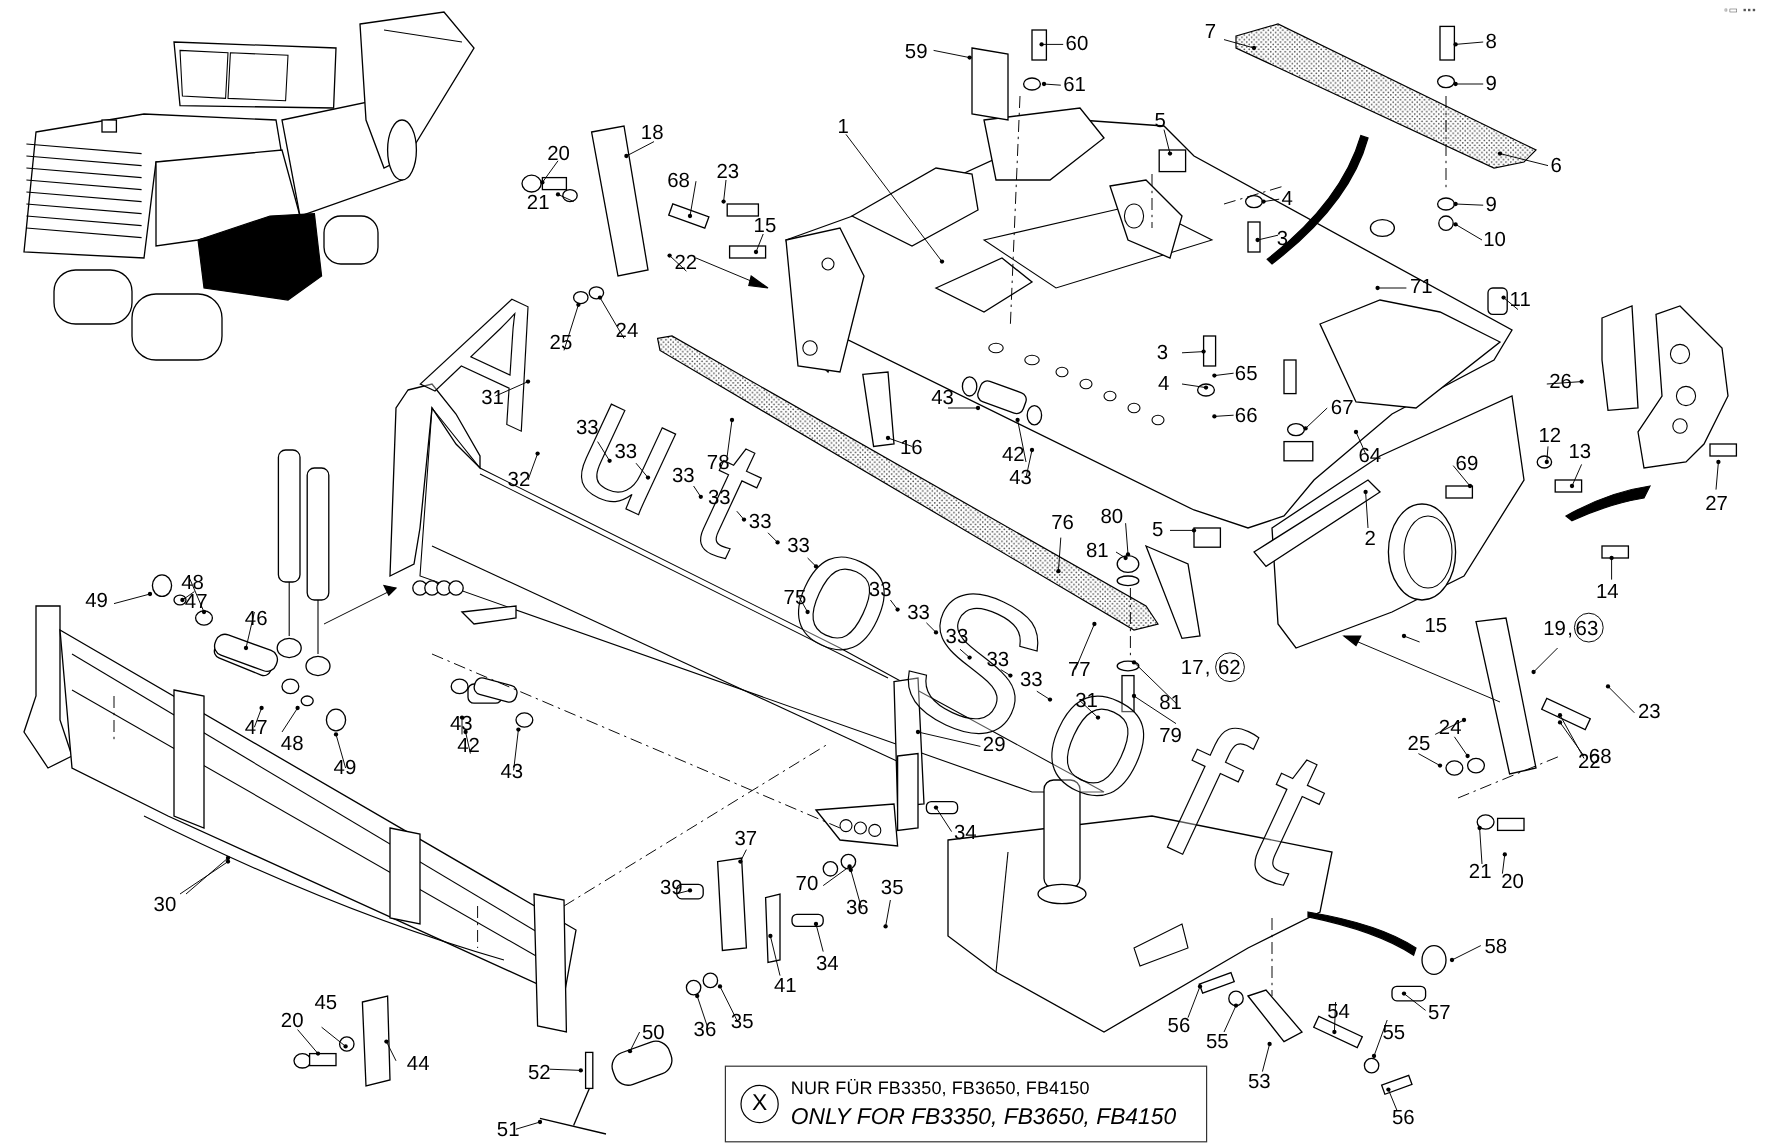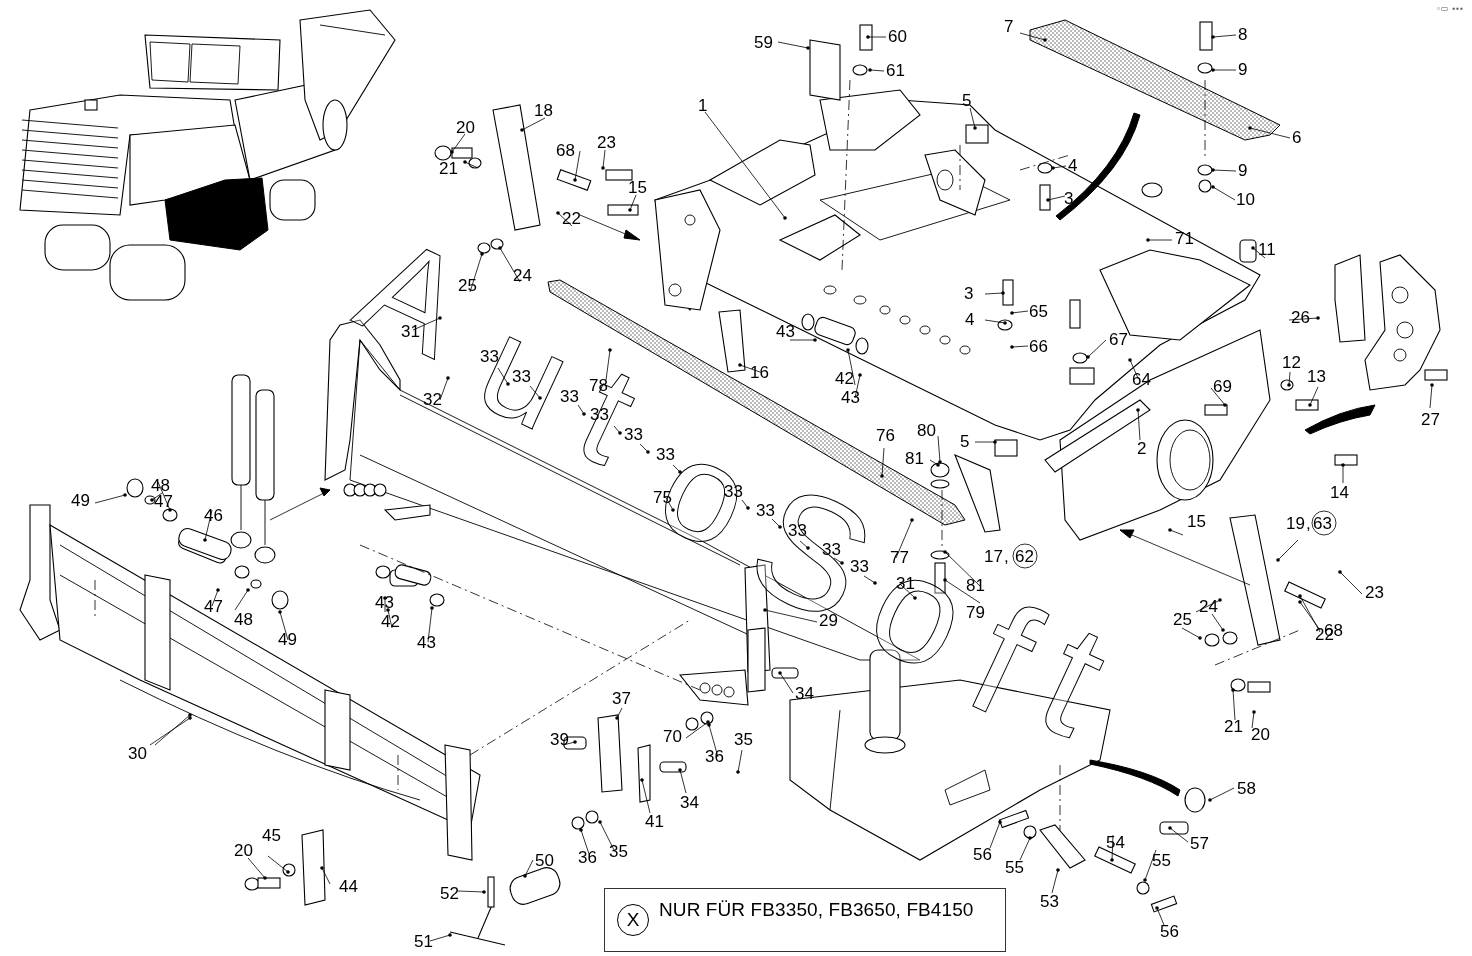"NUR FÜR FB3350, FB3650, FB4150" #note .l1 { font-size: 19px -> 15px }
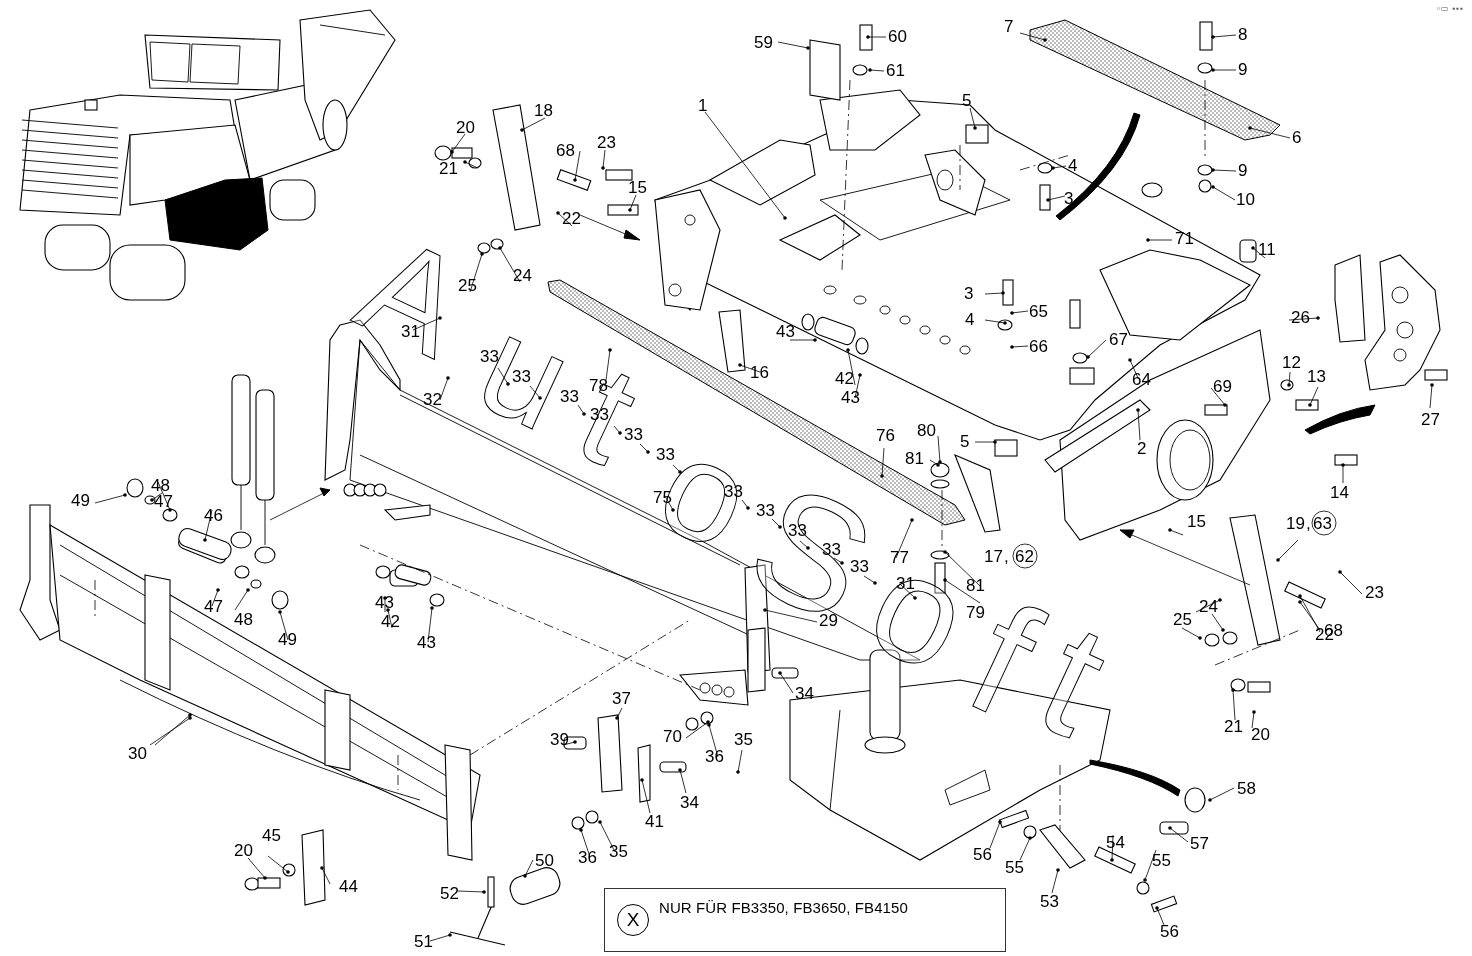"ONLY FOR FB3350, FB3650, FB4150" div.l2 { html: none -> <div>ONLY FOR FB3350, FB3650, FB4150</div> }
